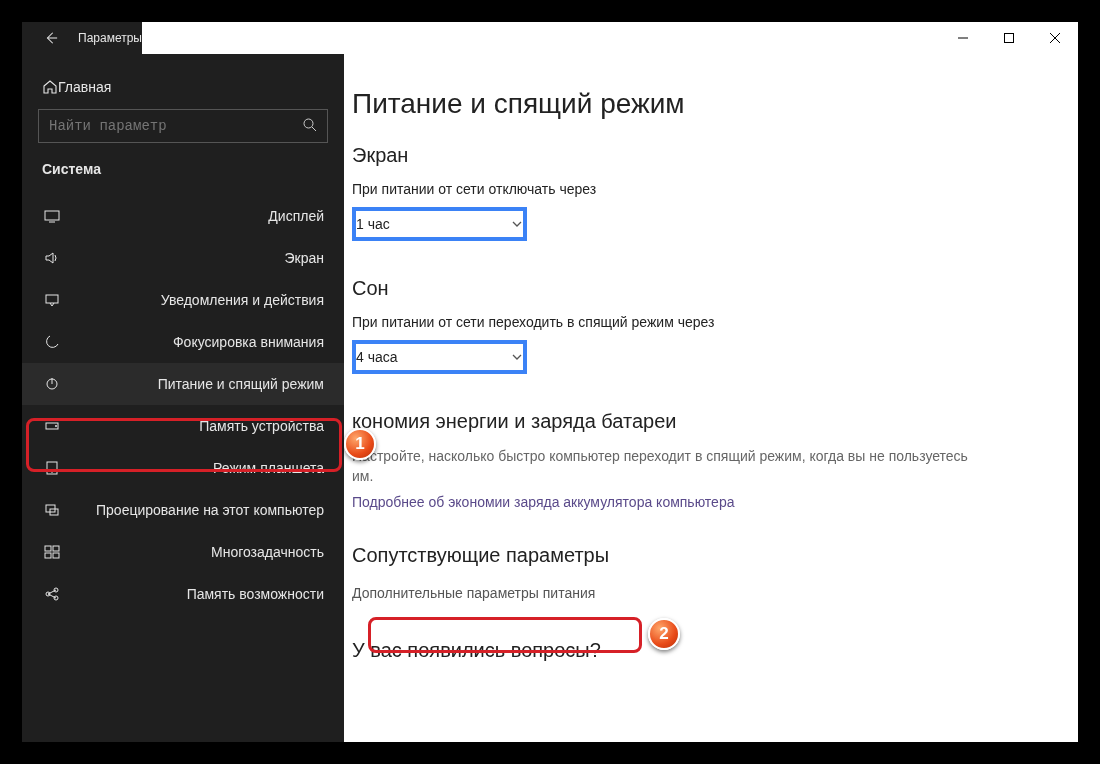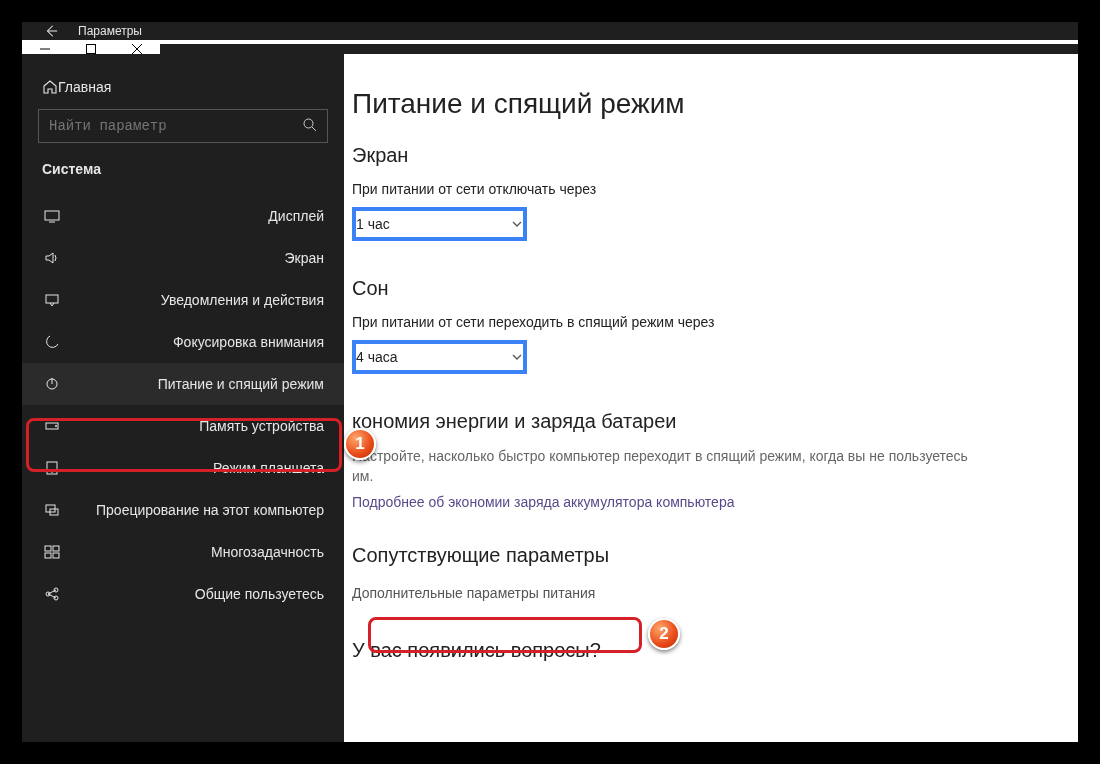"Параметры" .titlebar { flex-direction: column -> none }
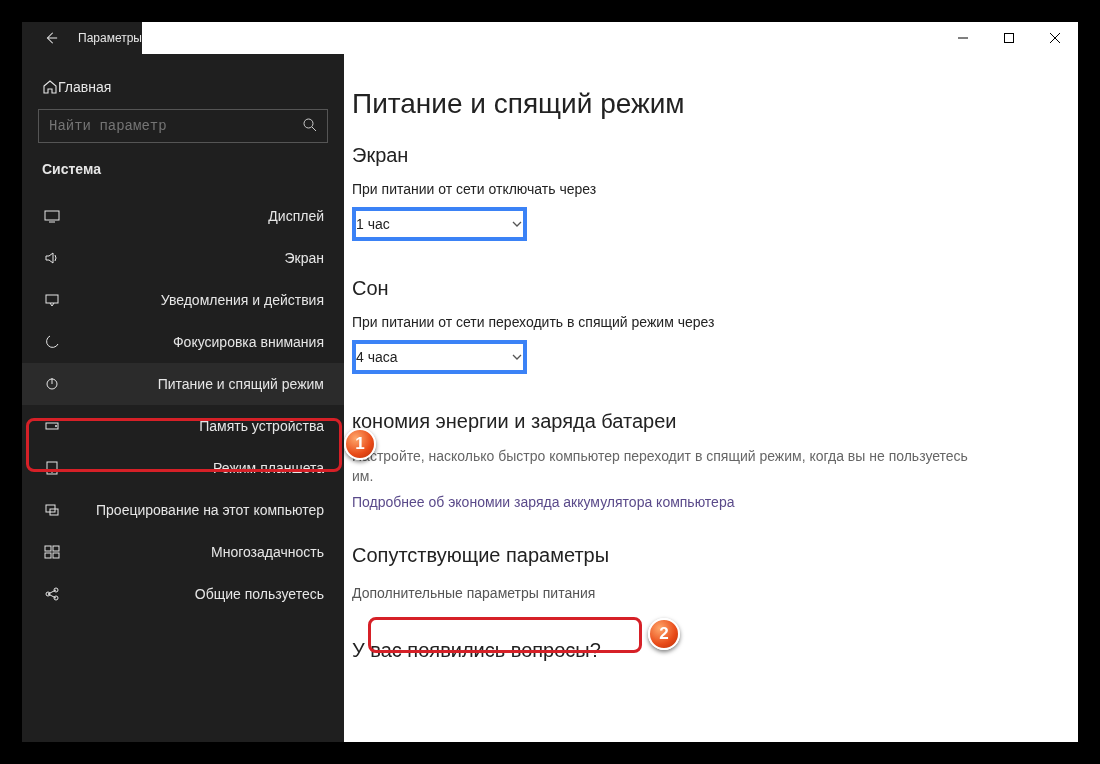"Общие пользуетесь" span { text: Общие пользуетесь -> Память возможности }
